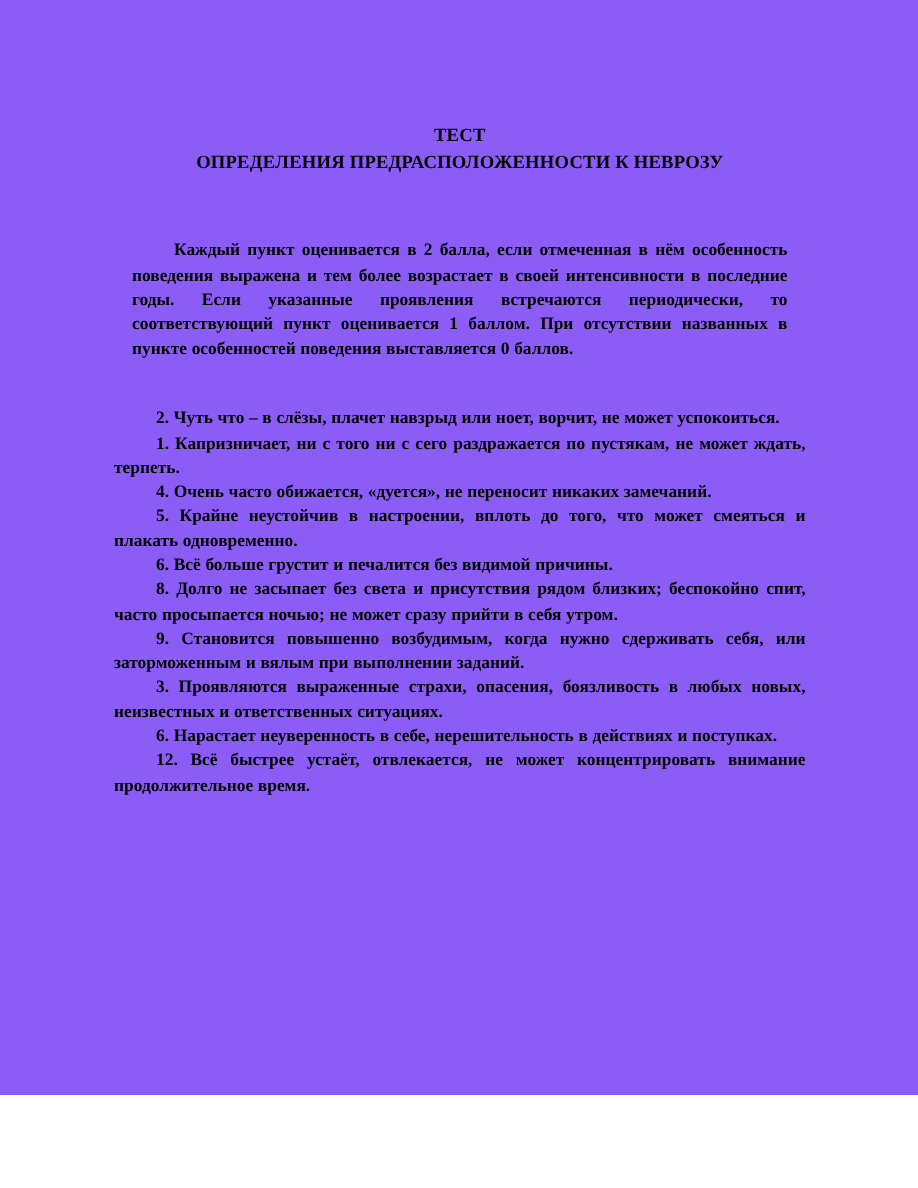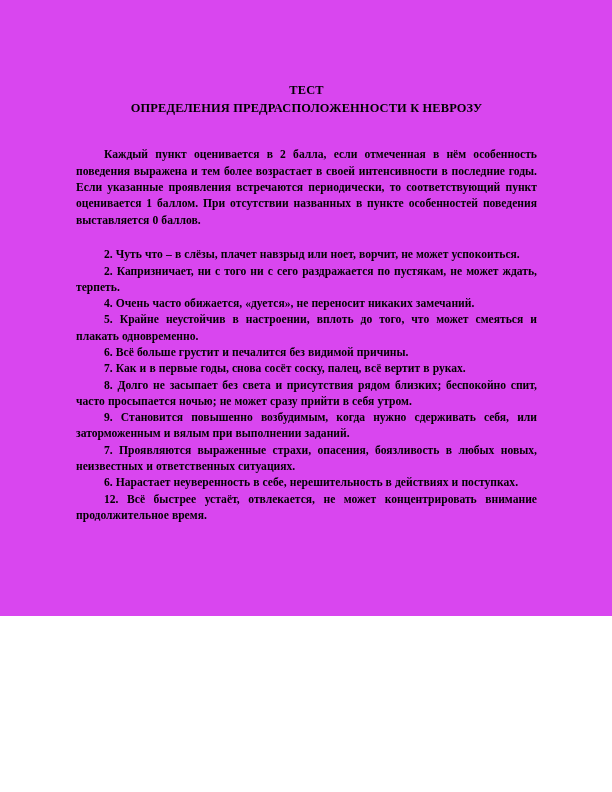"ТЕСТ" .page { background: #d946ef -> #8b5cf6; height: 616px -> 730px }
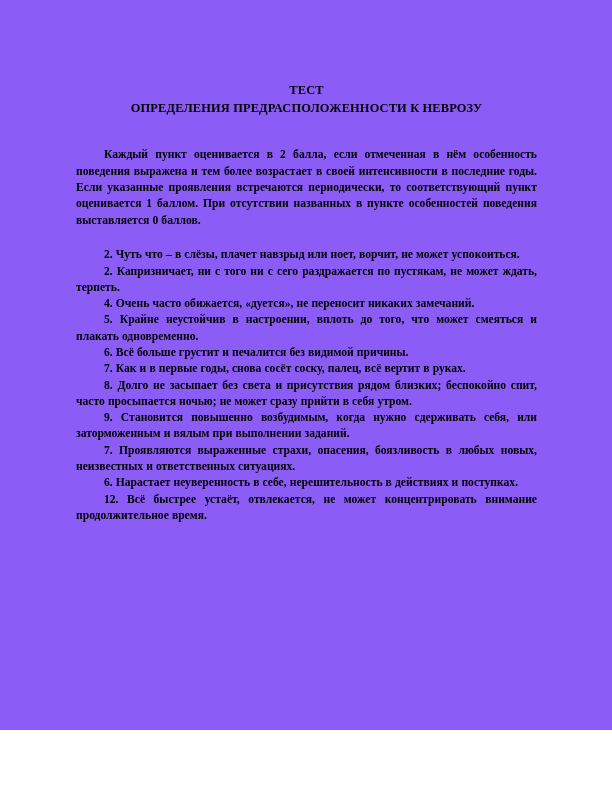"Каждый пункт оценивается в 2" .intro { margin: 0 -> 12px }
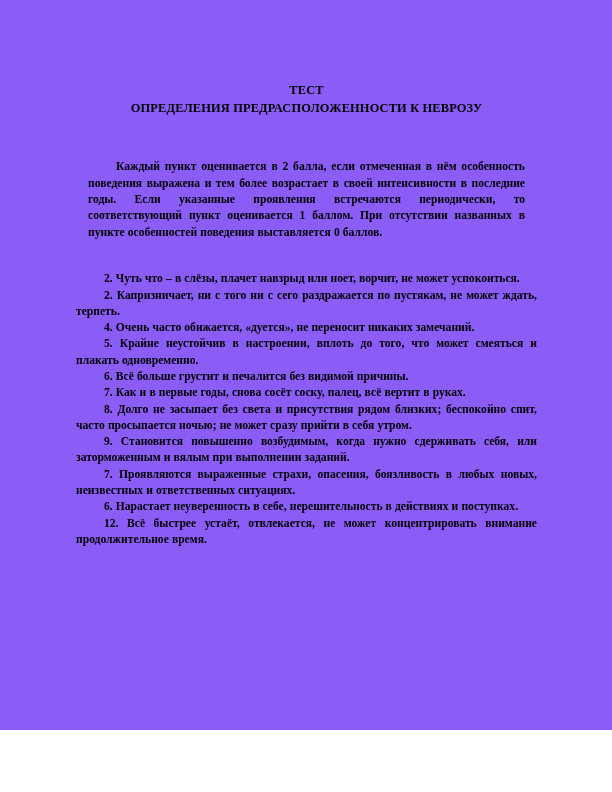"2. Капризничает, ни с того" li { text: 2 -> 1 }
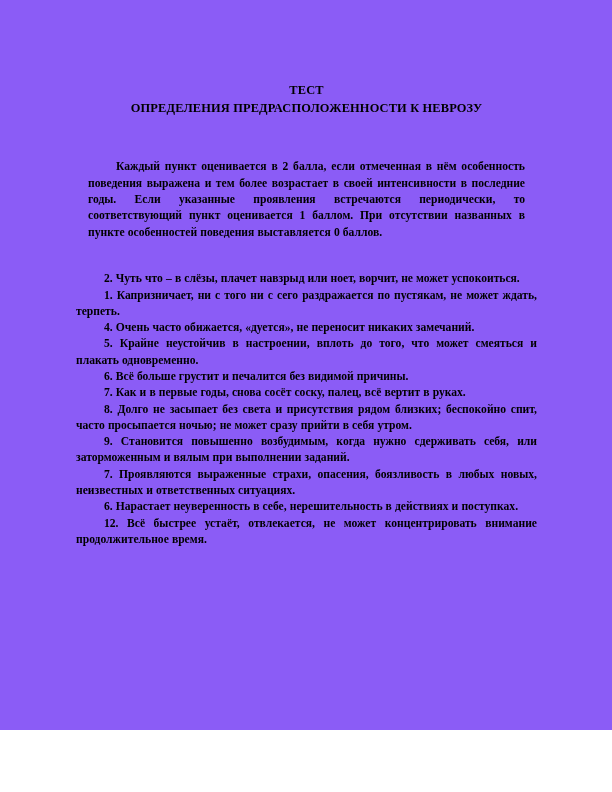"7. Как и в первые" li { html: <li>7. Как и в первые годы, снова сосёт соску, палец, всё вертит в руках.</li> -> none }
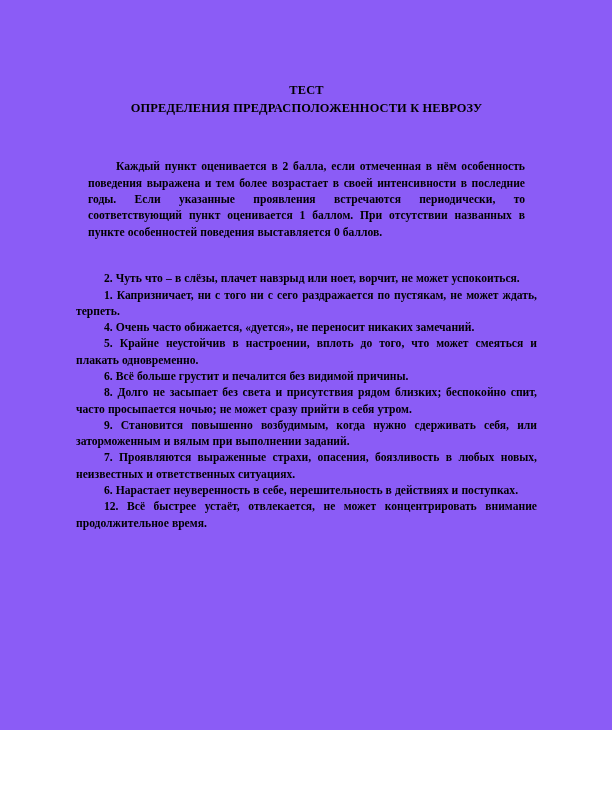"7. Проявляются выраженные страхи," li { text: 7 -> 3 }
